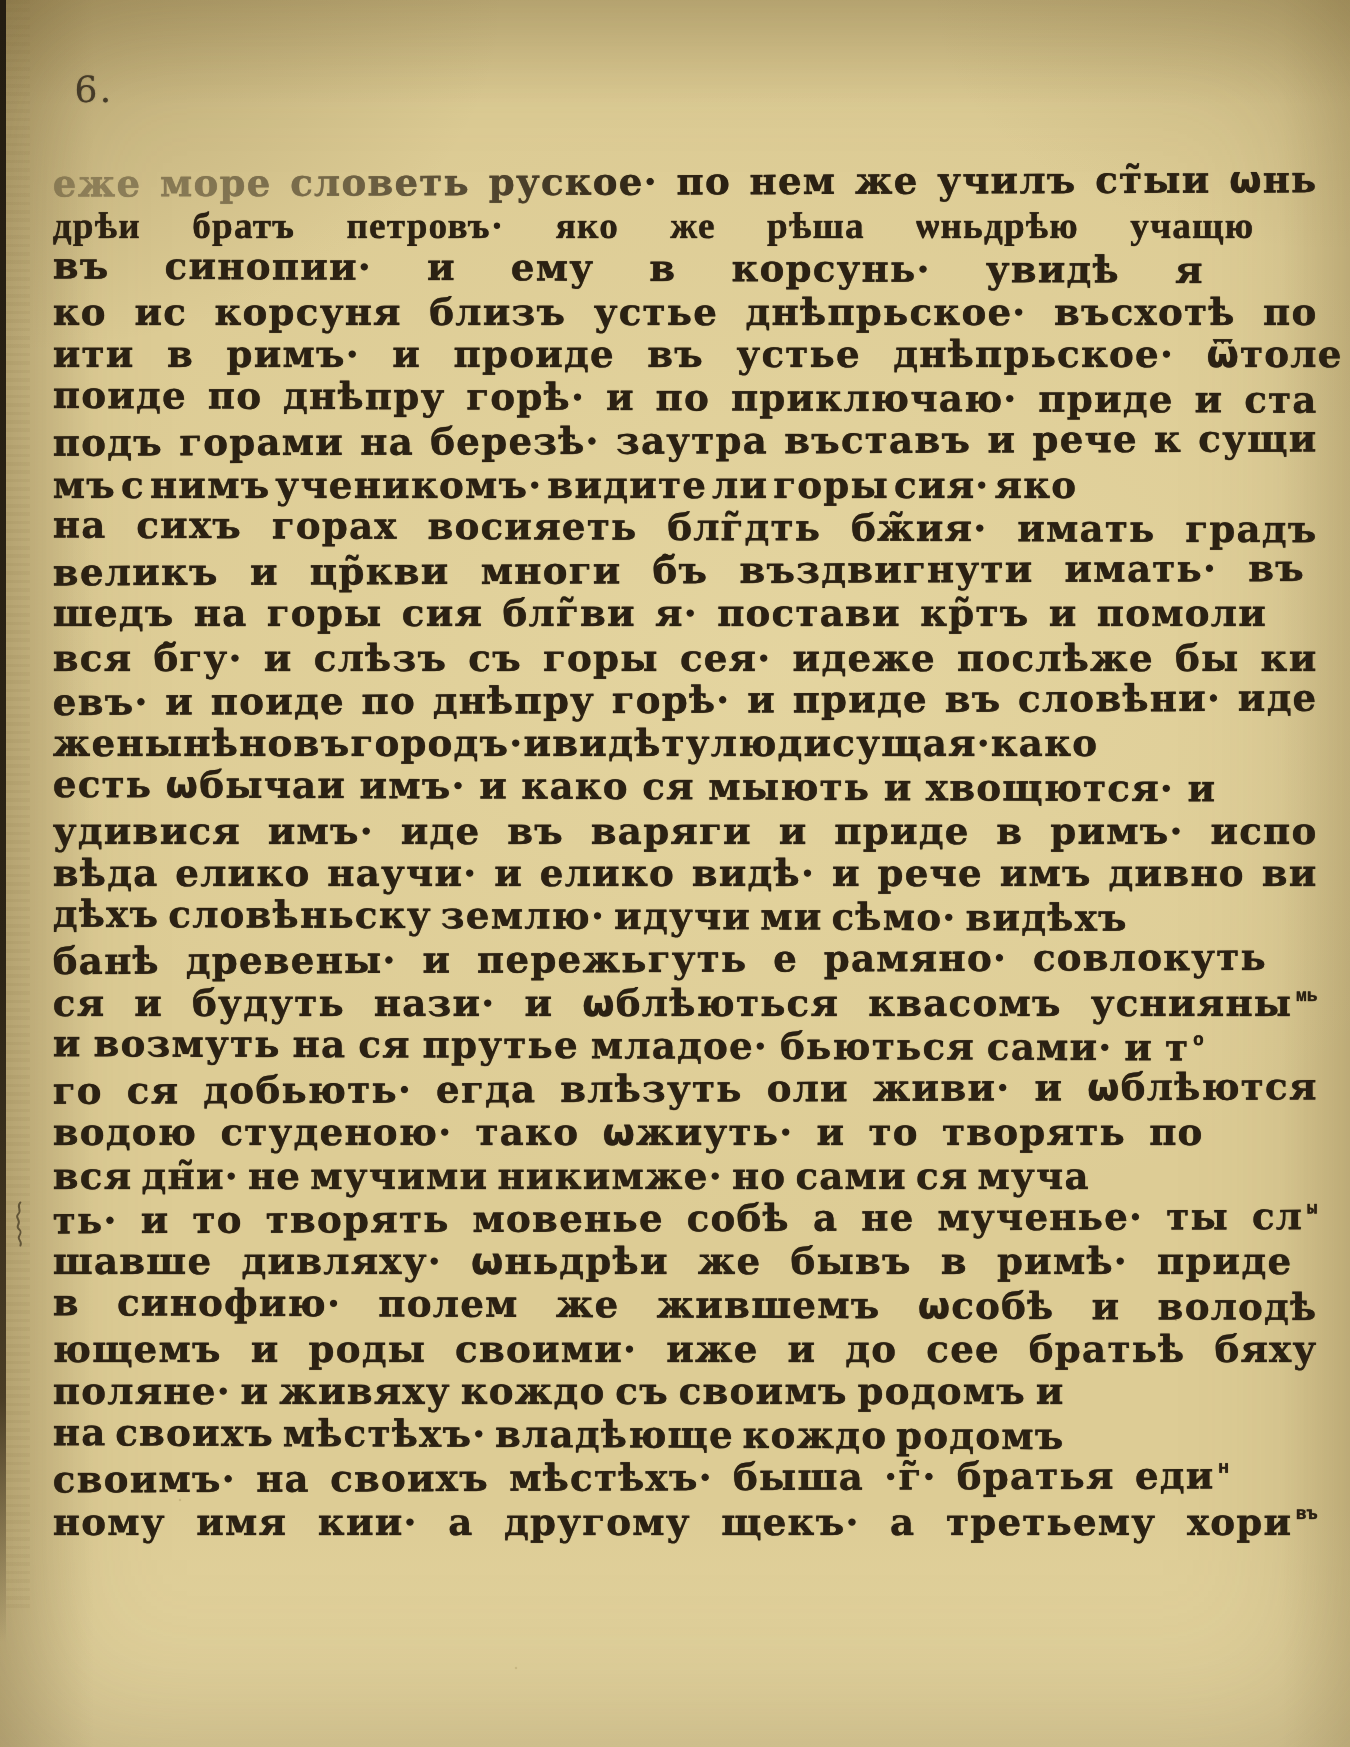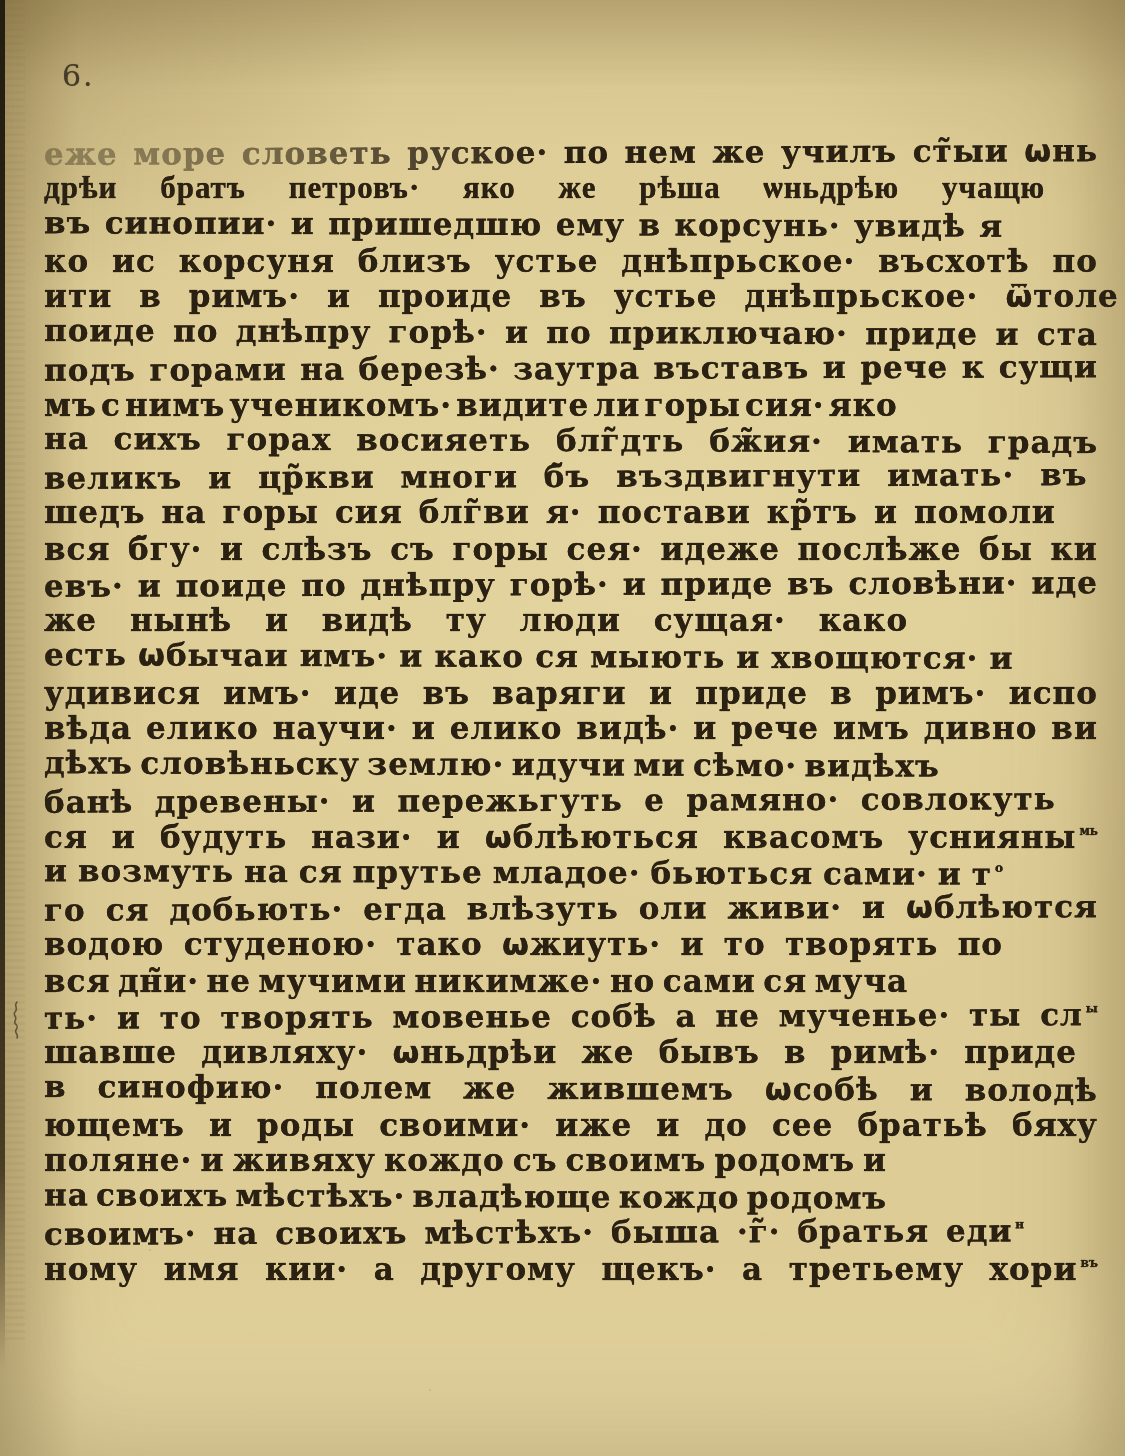"пришедшю" span { html: <span>пришедшю</span> -> none }
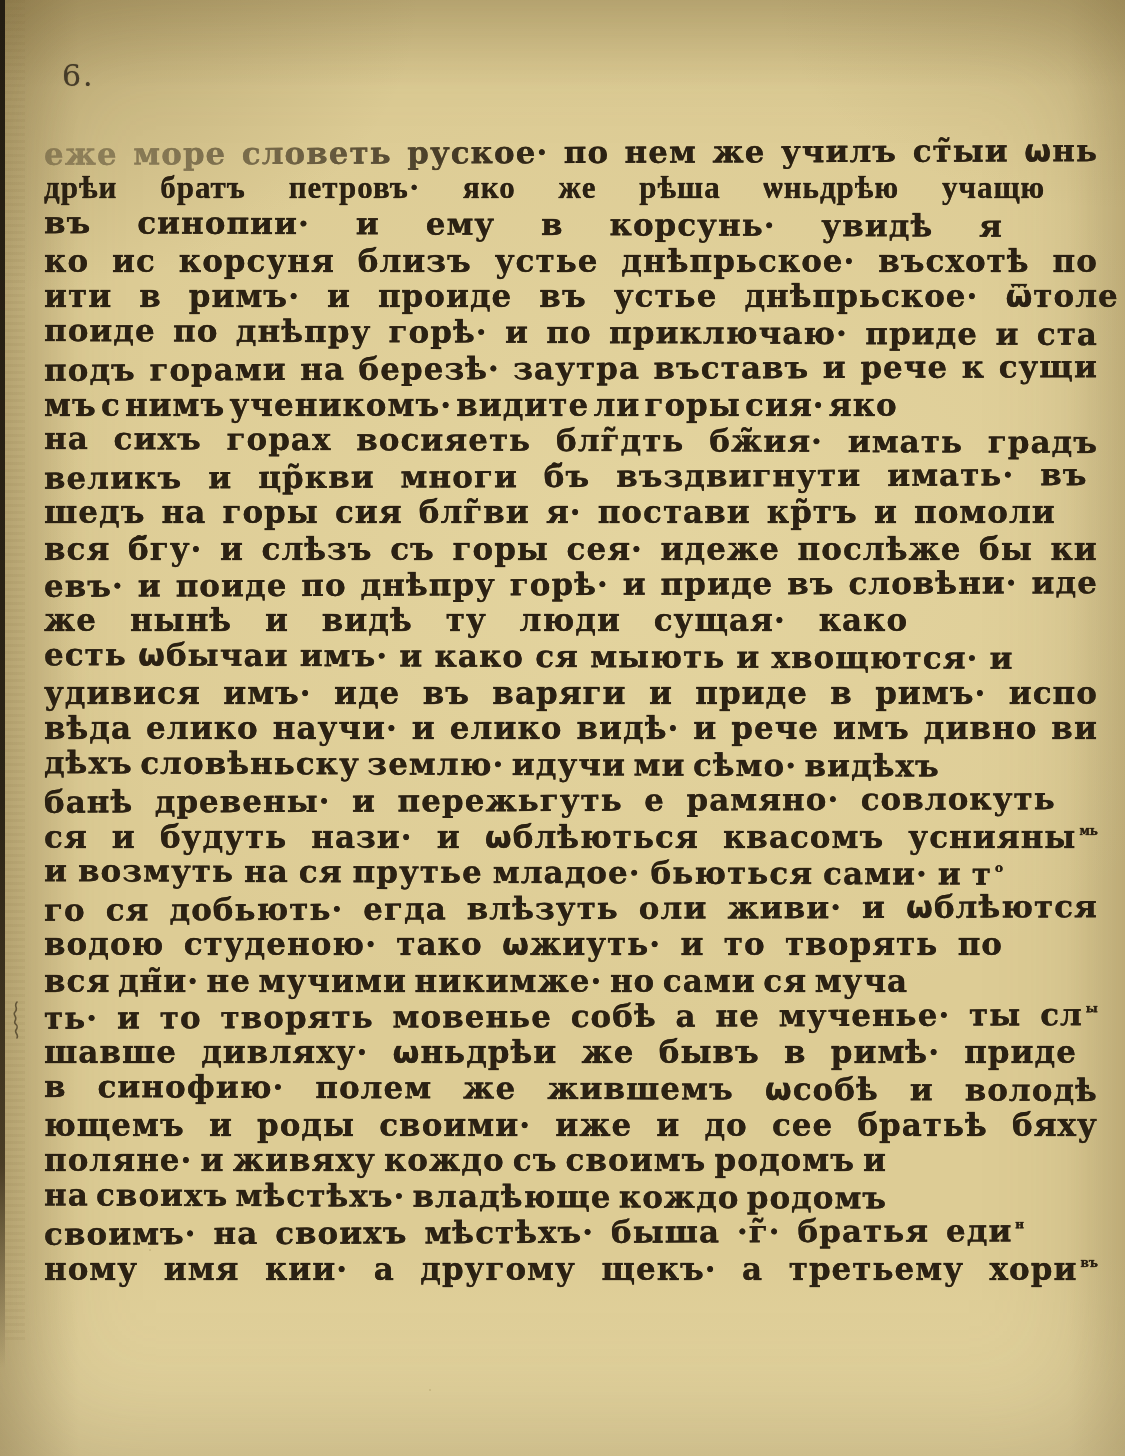"новъгородъ·" span { html: none -> <span>новъгородъ·</span> }
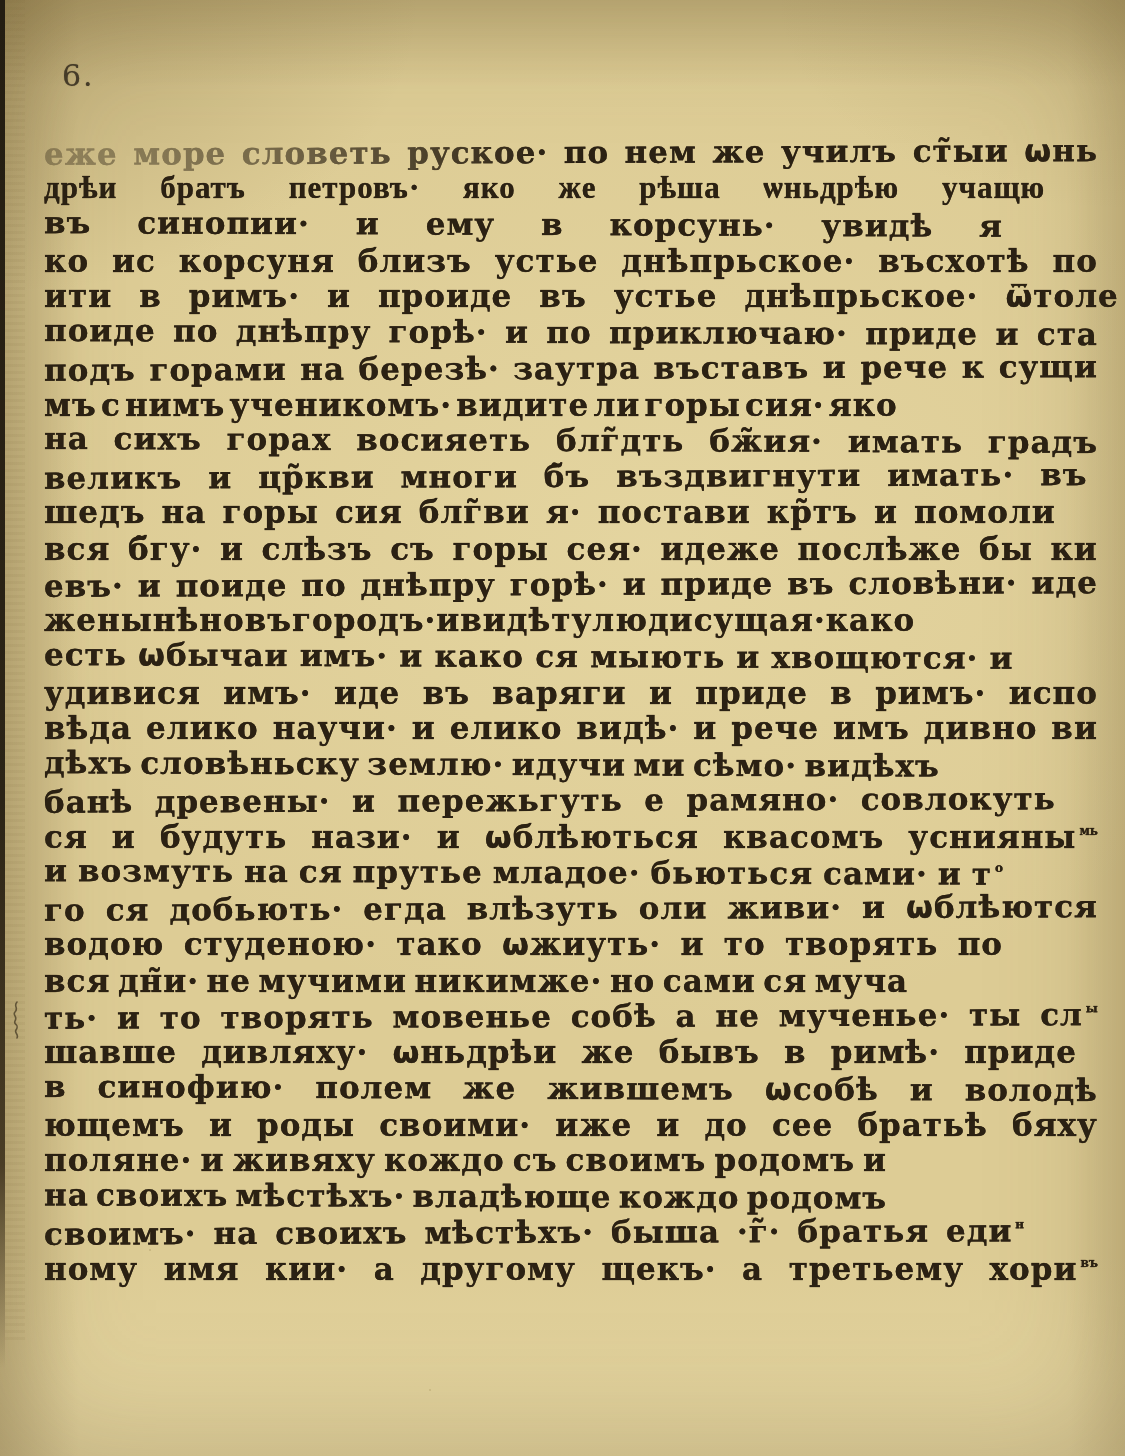"мь" .sup { font-family: none -> Liberation Mono, monospace; font-size: 12px -> 15px }
